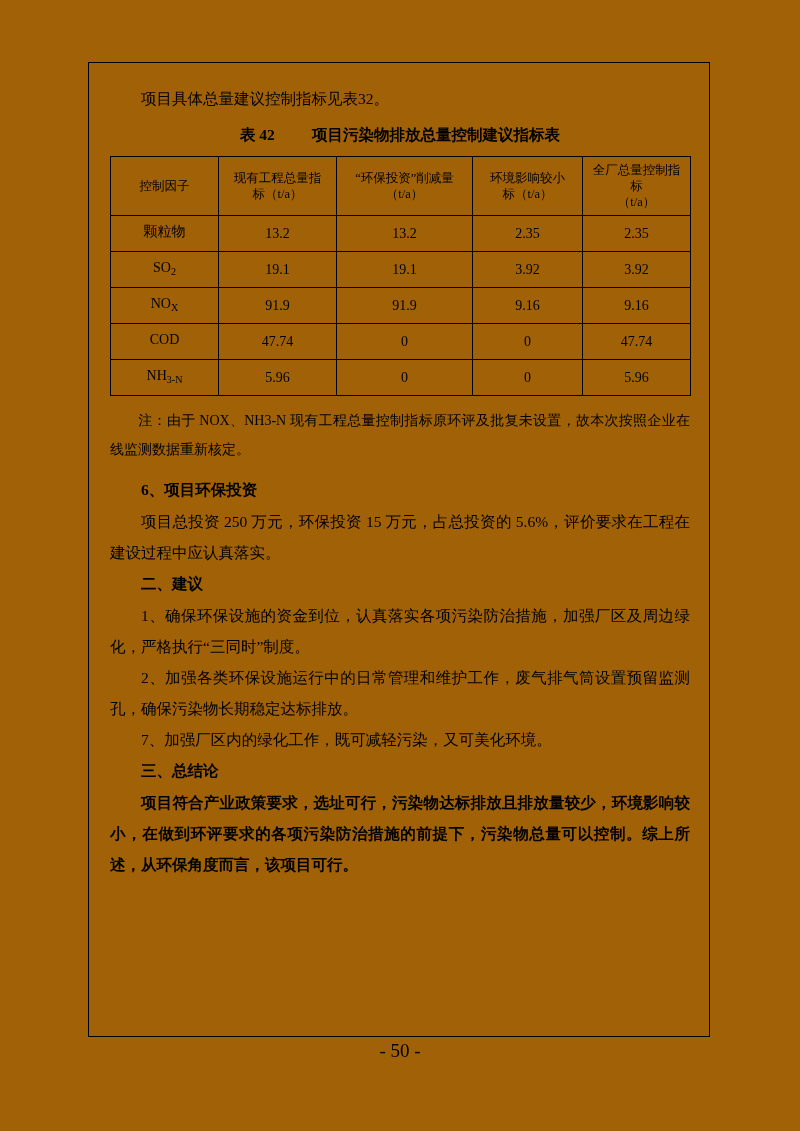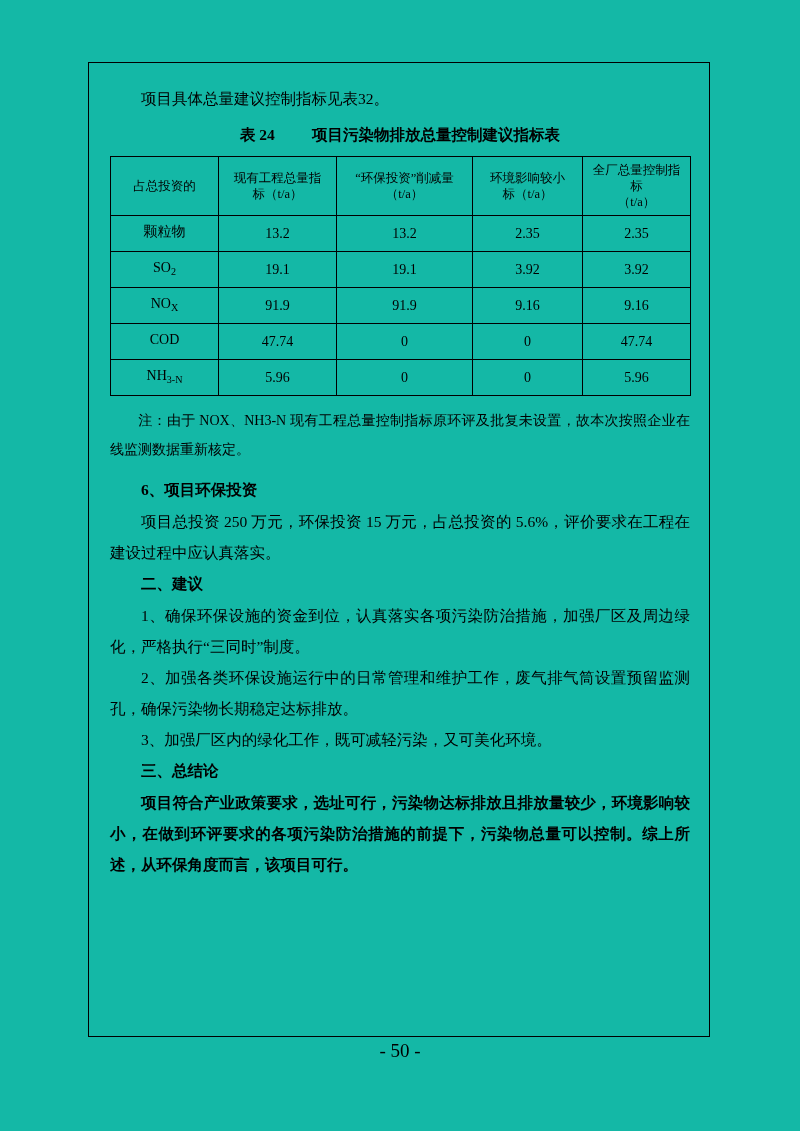"项目具体总量建议控制指标见表32。" .page { background: #14b8a6 -> #a16207 }
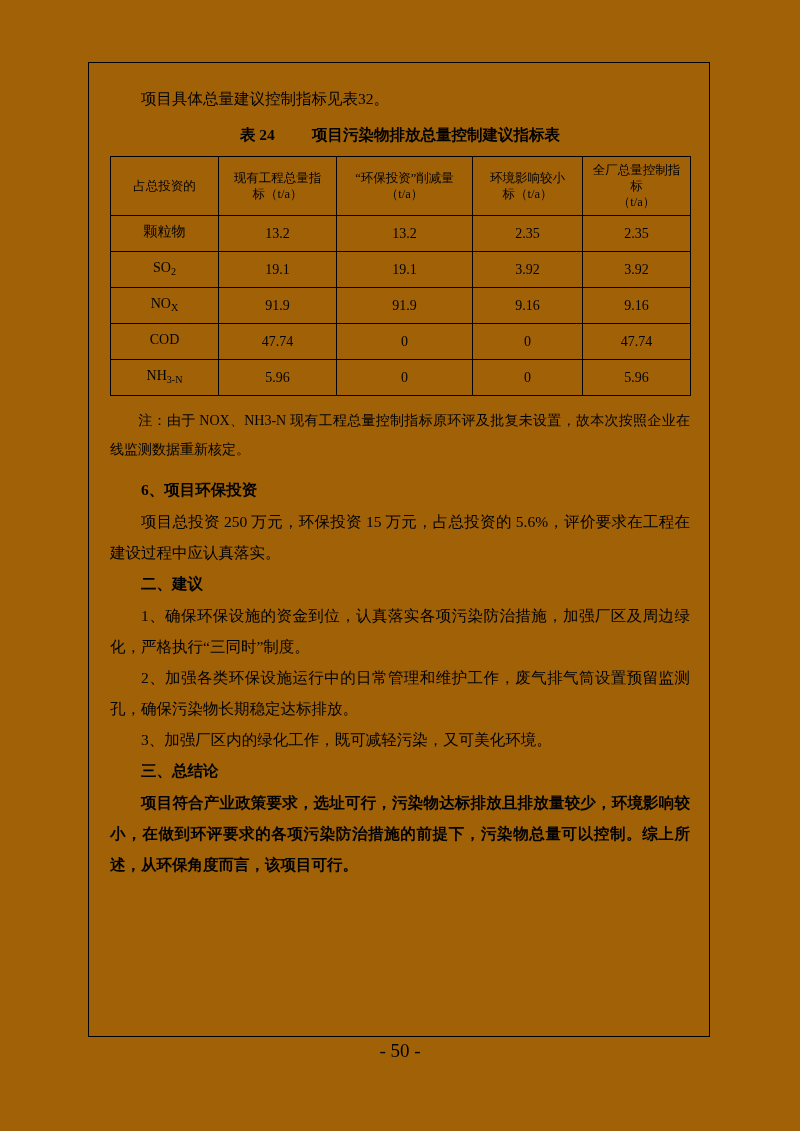"表 24" span { text: 24 -> 42 }
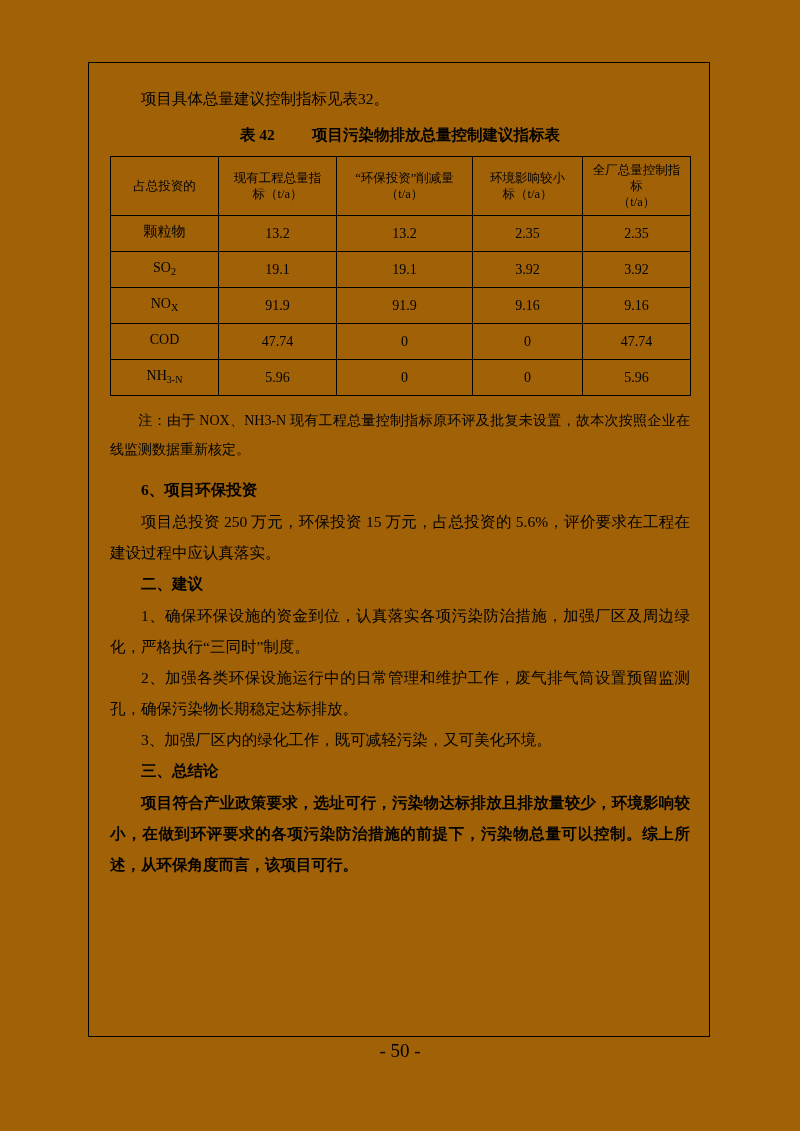"占总投资的" span { text: 占总投资的 -> 控制因子 }
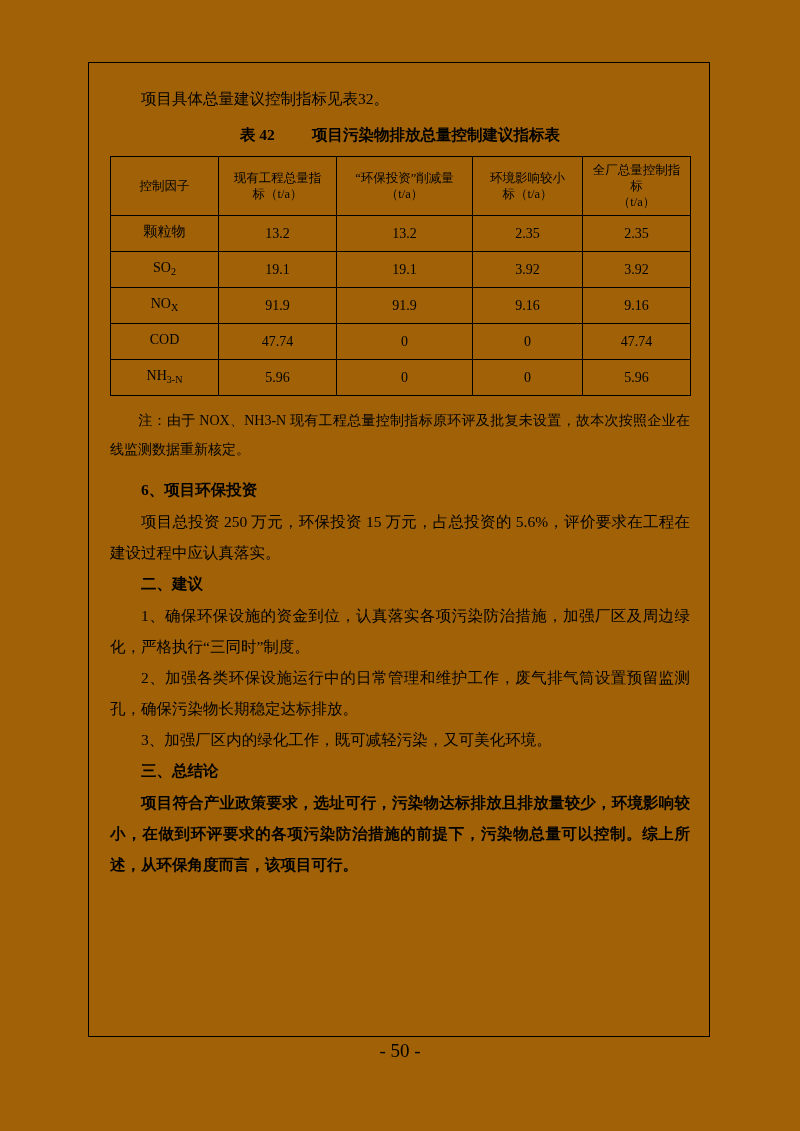"3、加强厂区内的绿化工作，既可减轻污染，又可美化环境。" p.para { text: 3 -> 7 }
